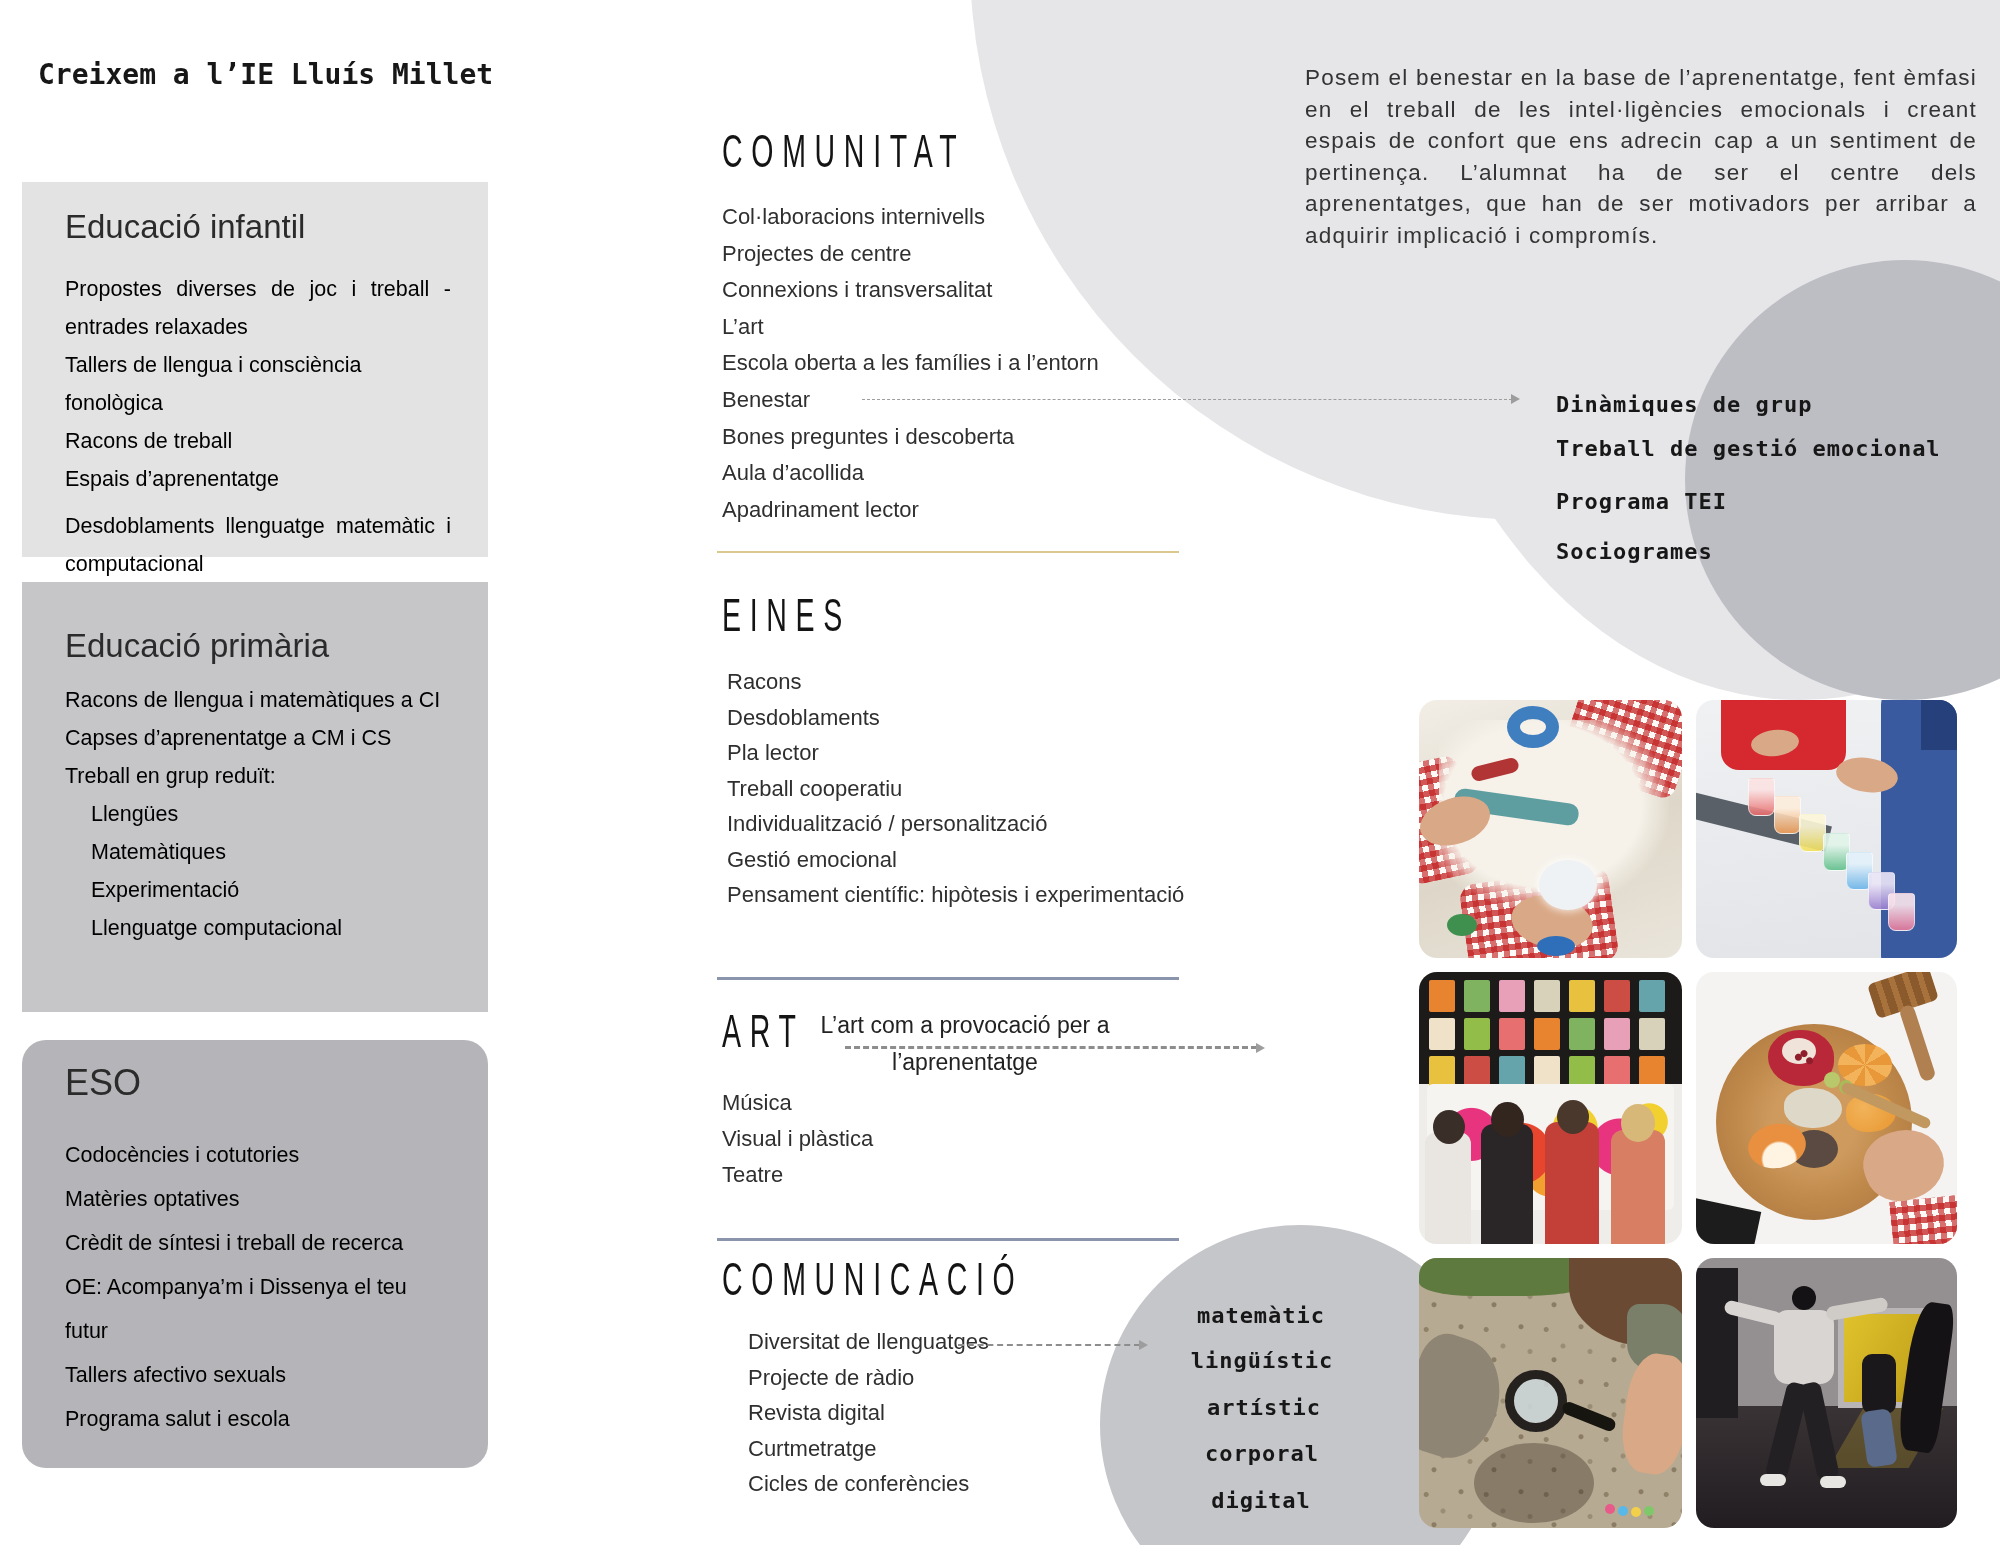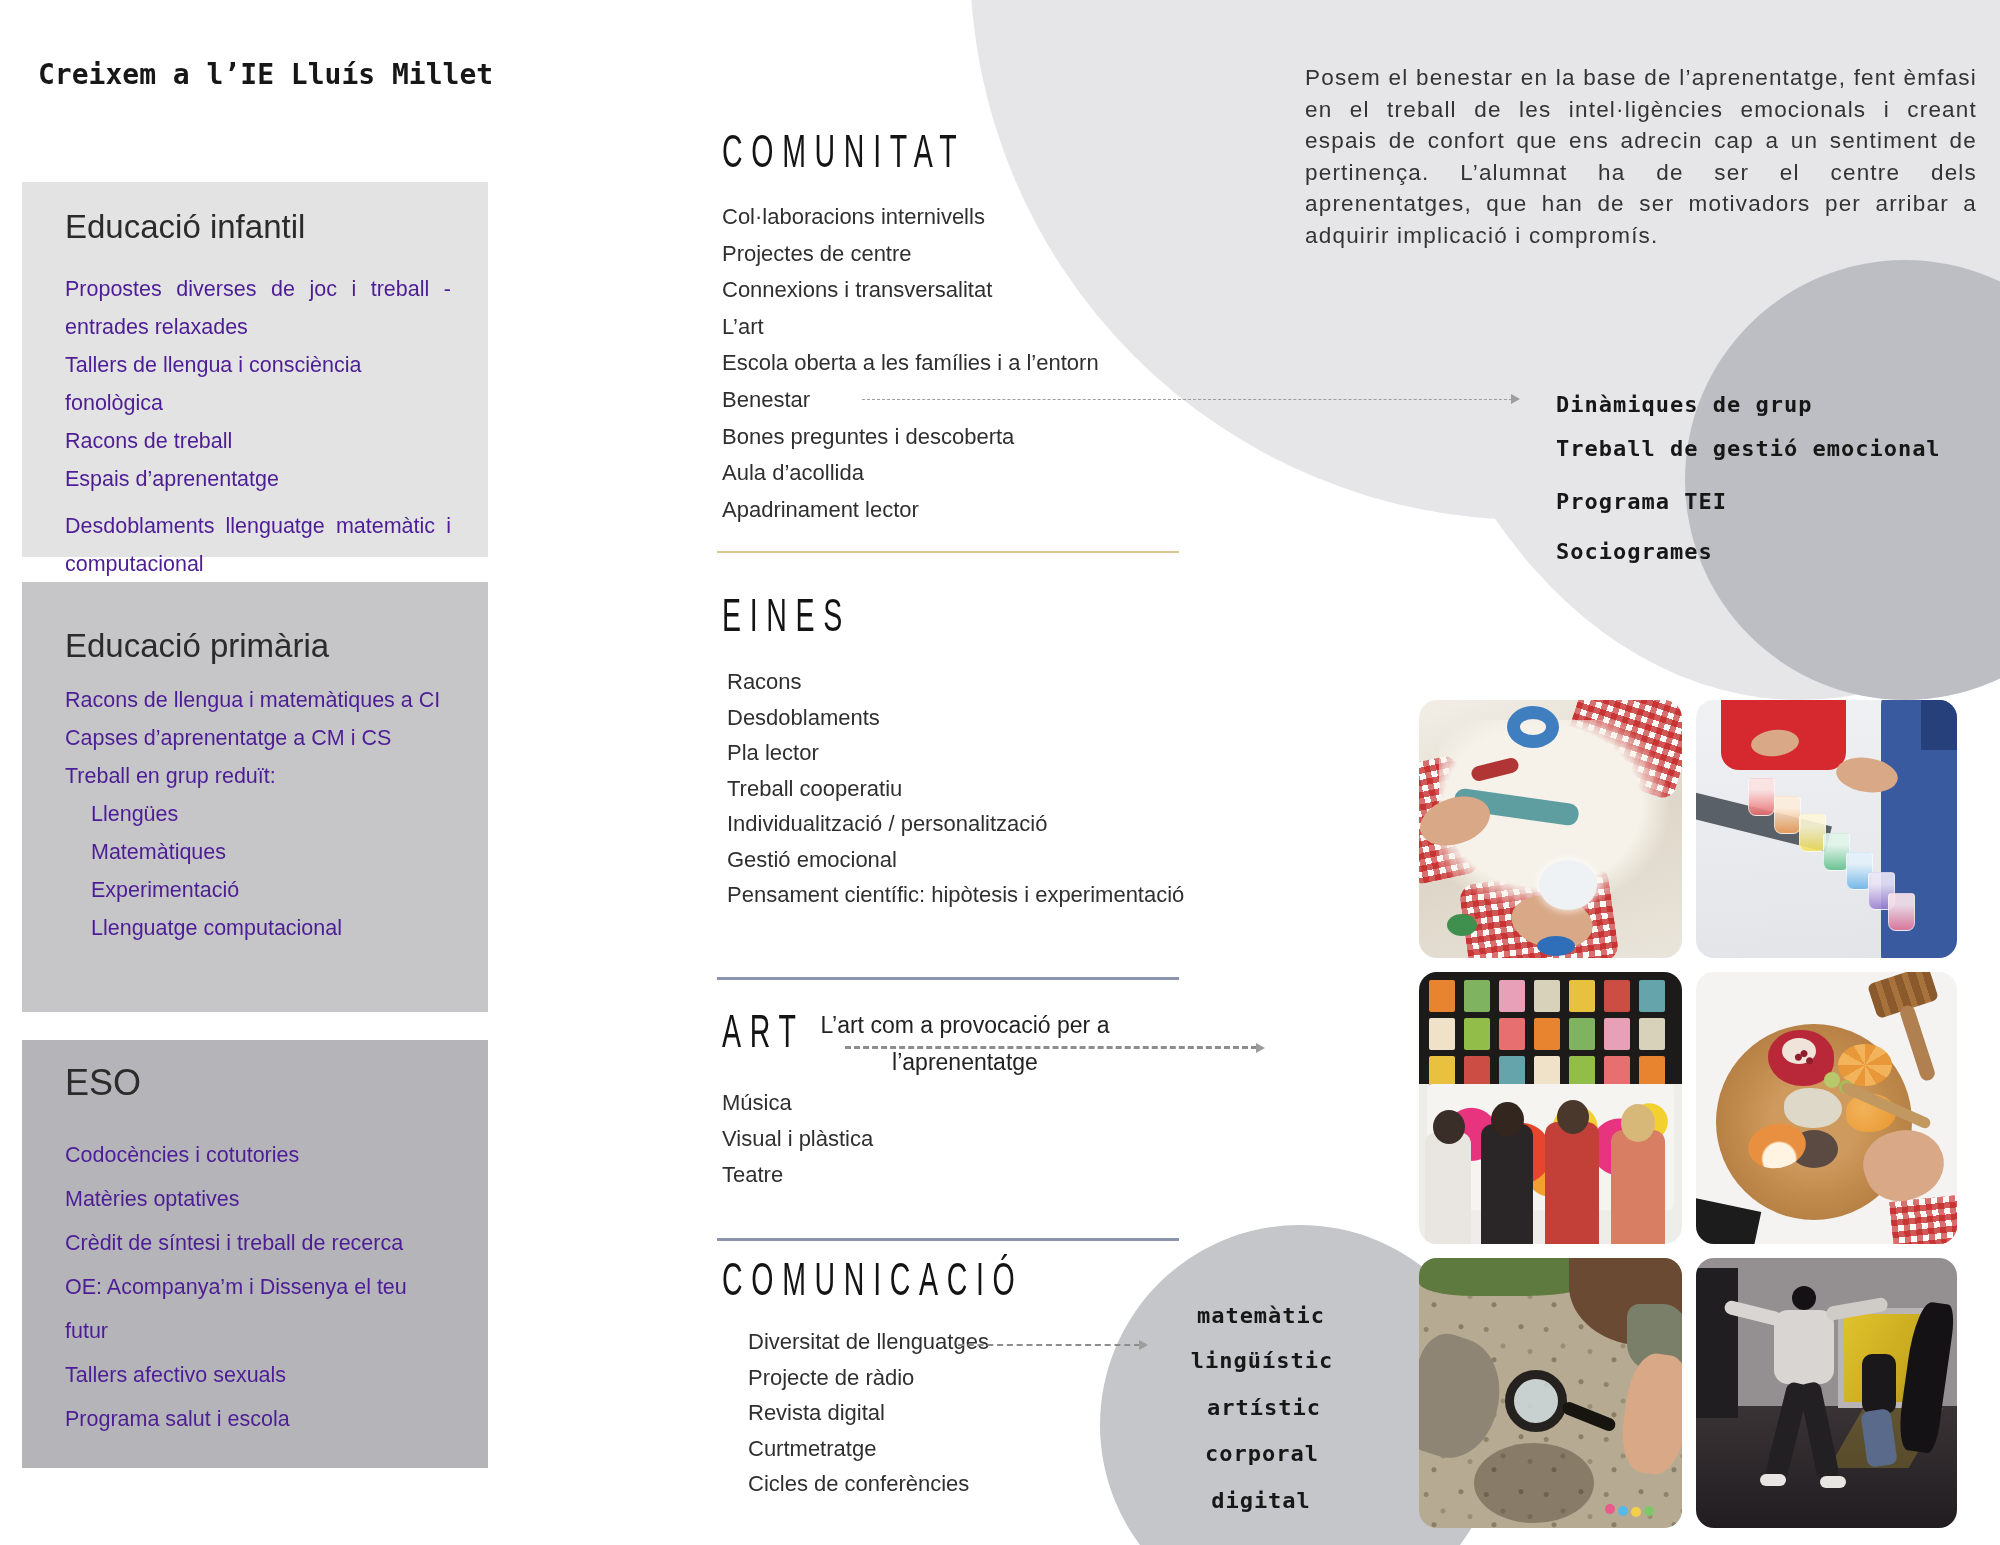"Propostes diverses de joc i" .stage-items { color: #4c1d95 -> #000000 }
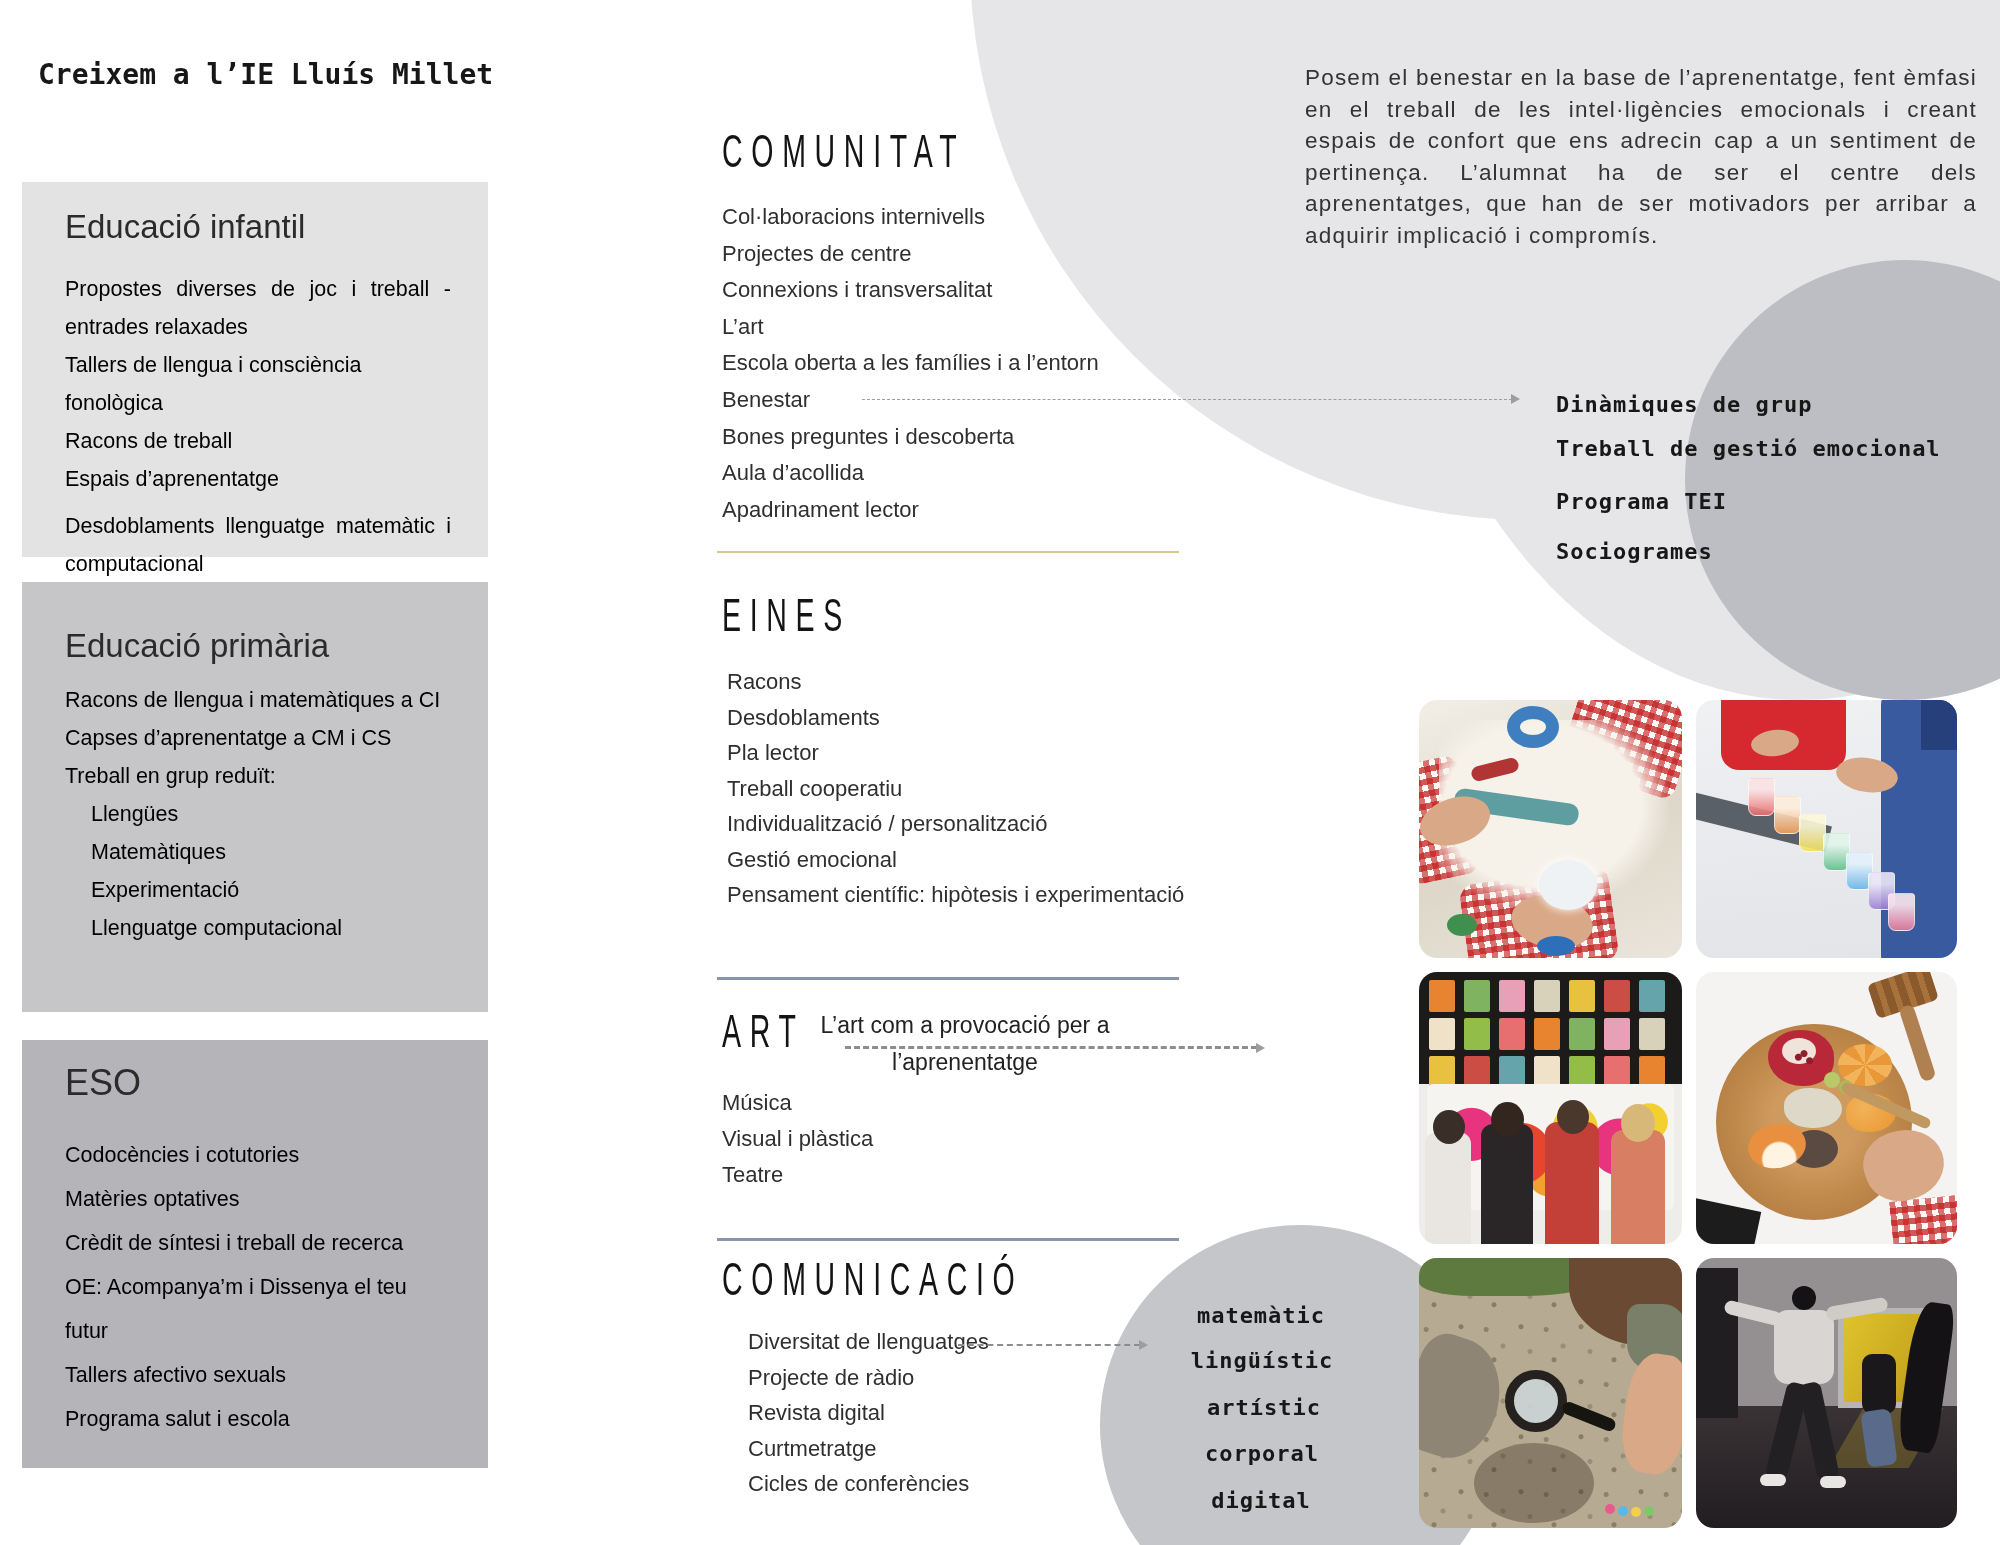"ESO" #box-eso { border-radius: none -> 24px }
